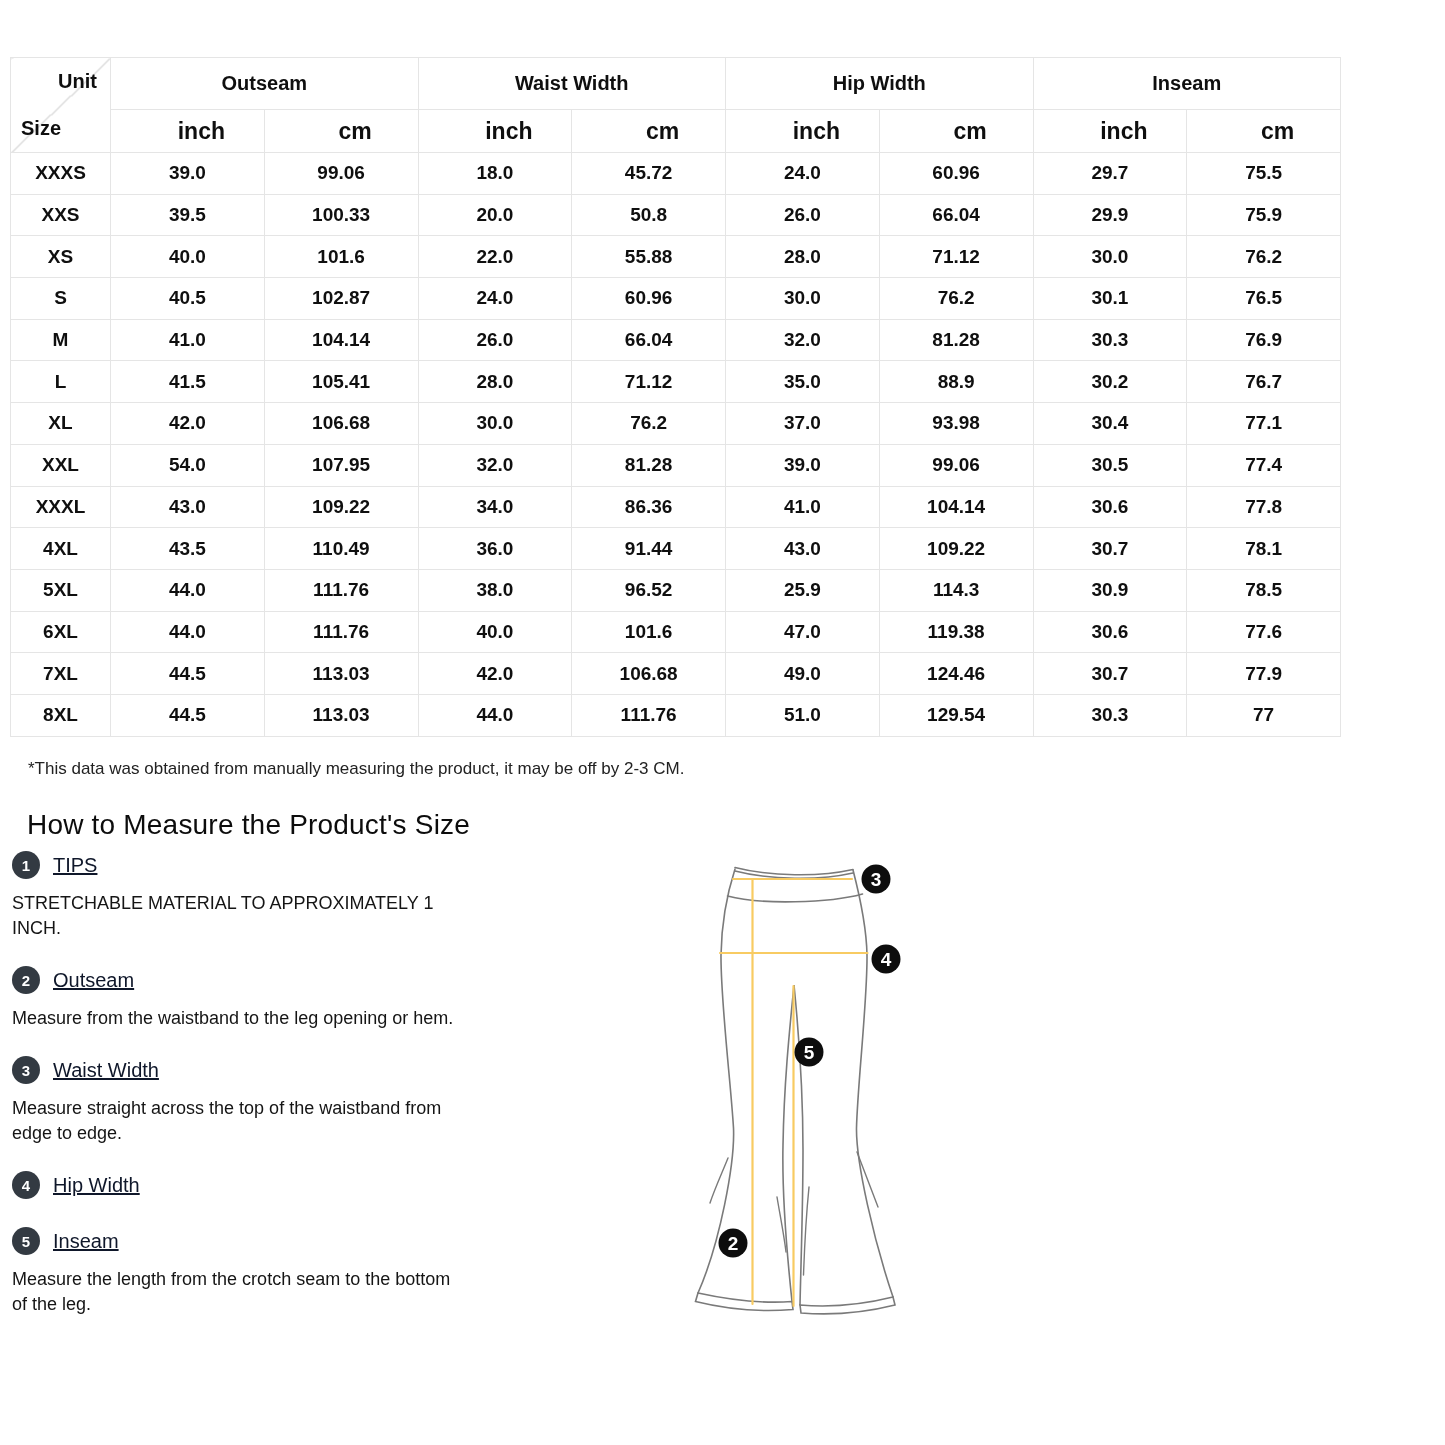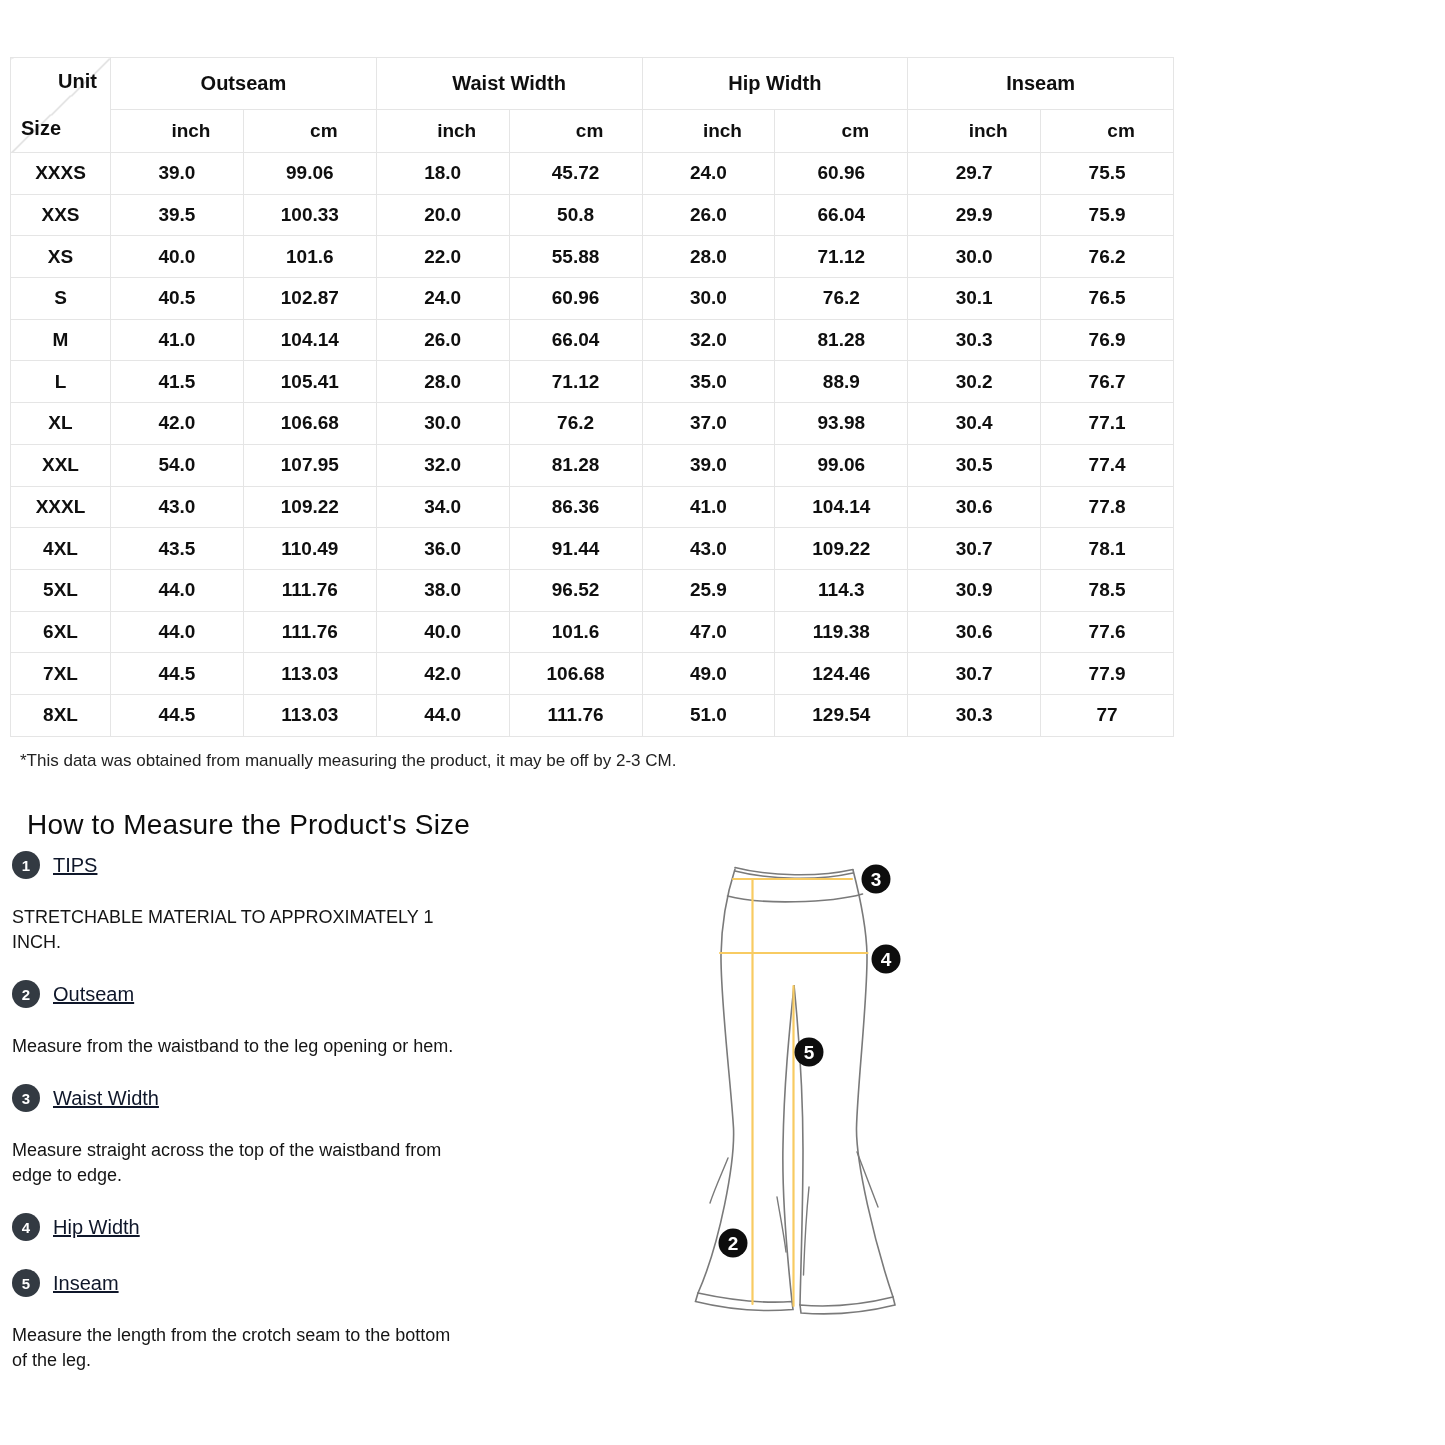"Unit" .size-table { width: 1164px -> 1331px }
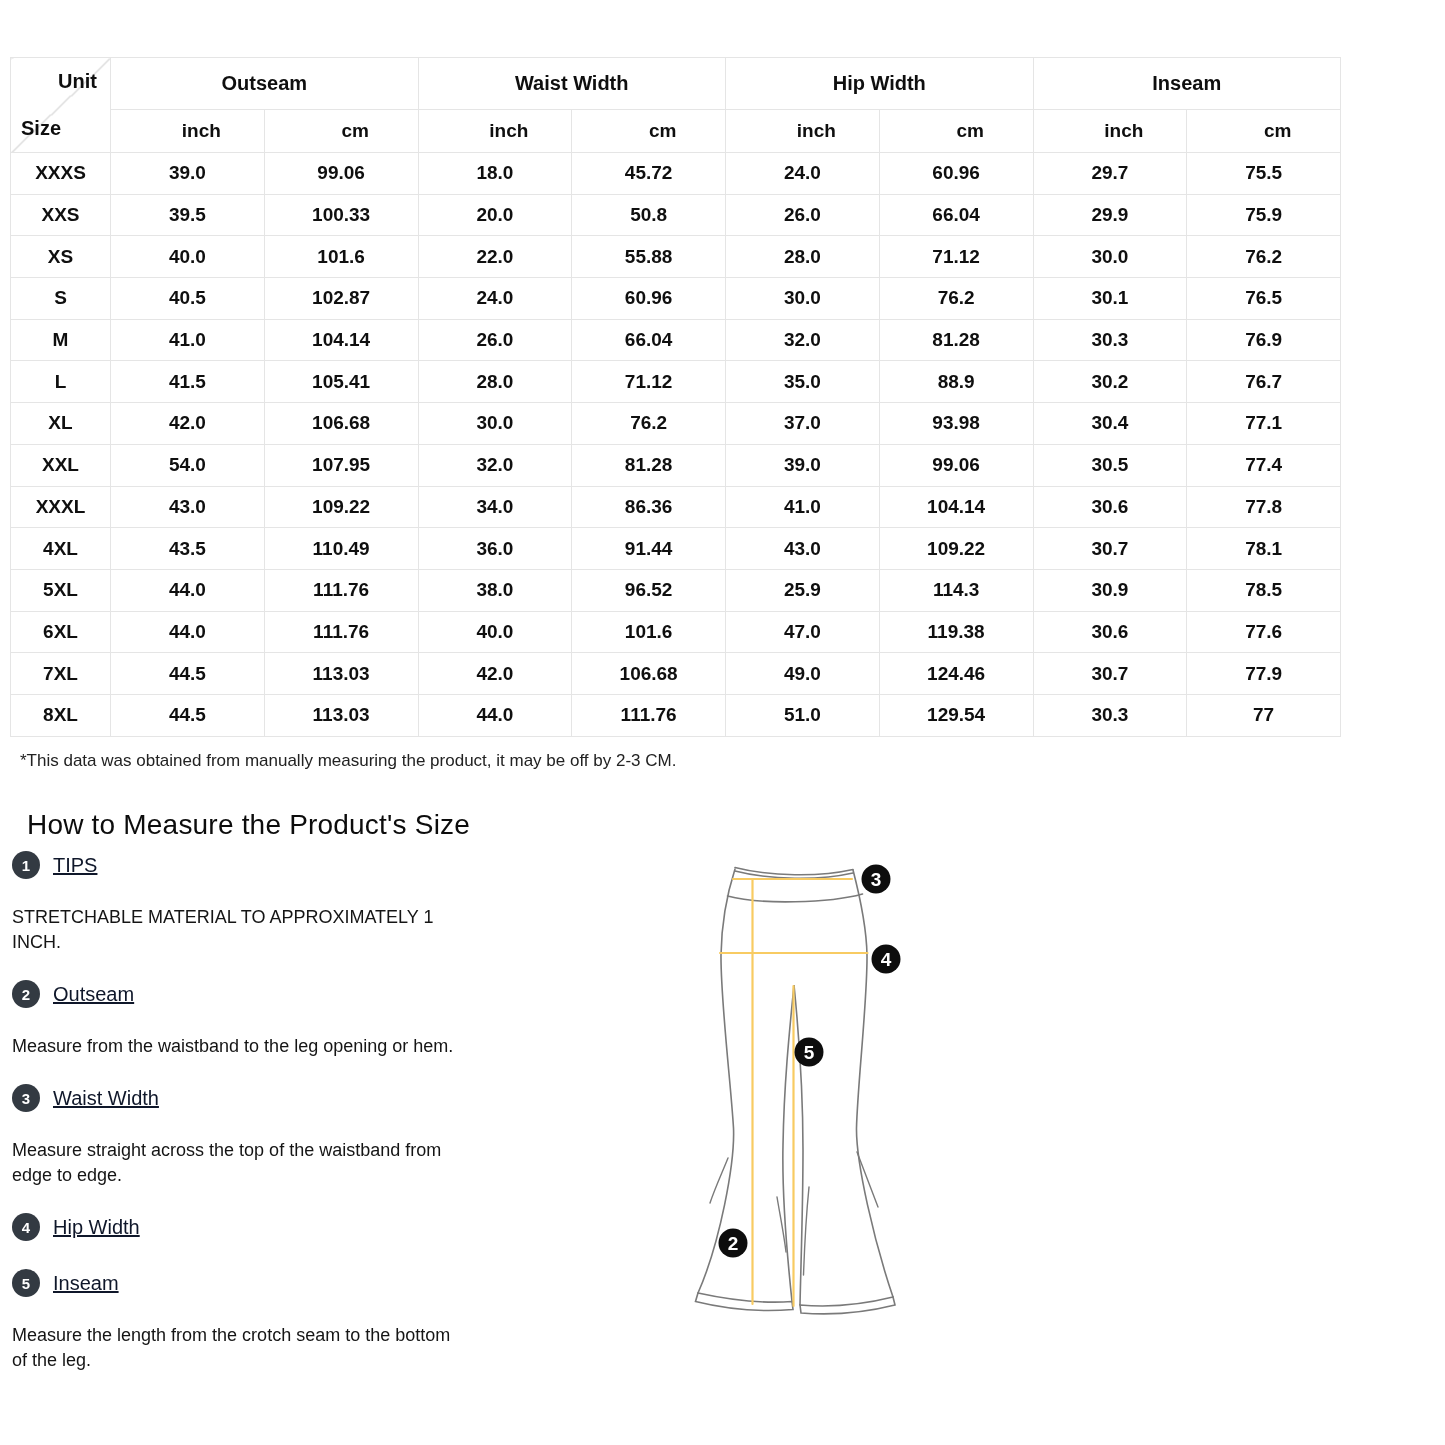"inch" .u-row th { font-size: 19px -> 23px }
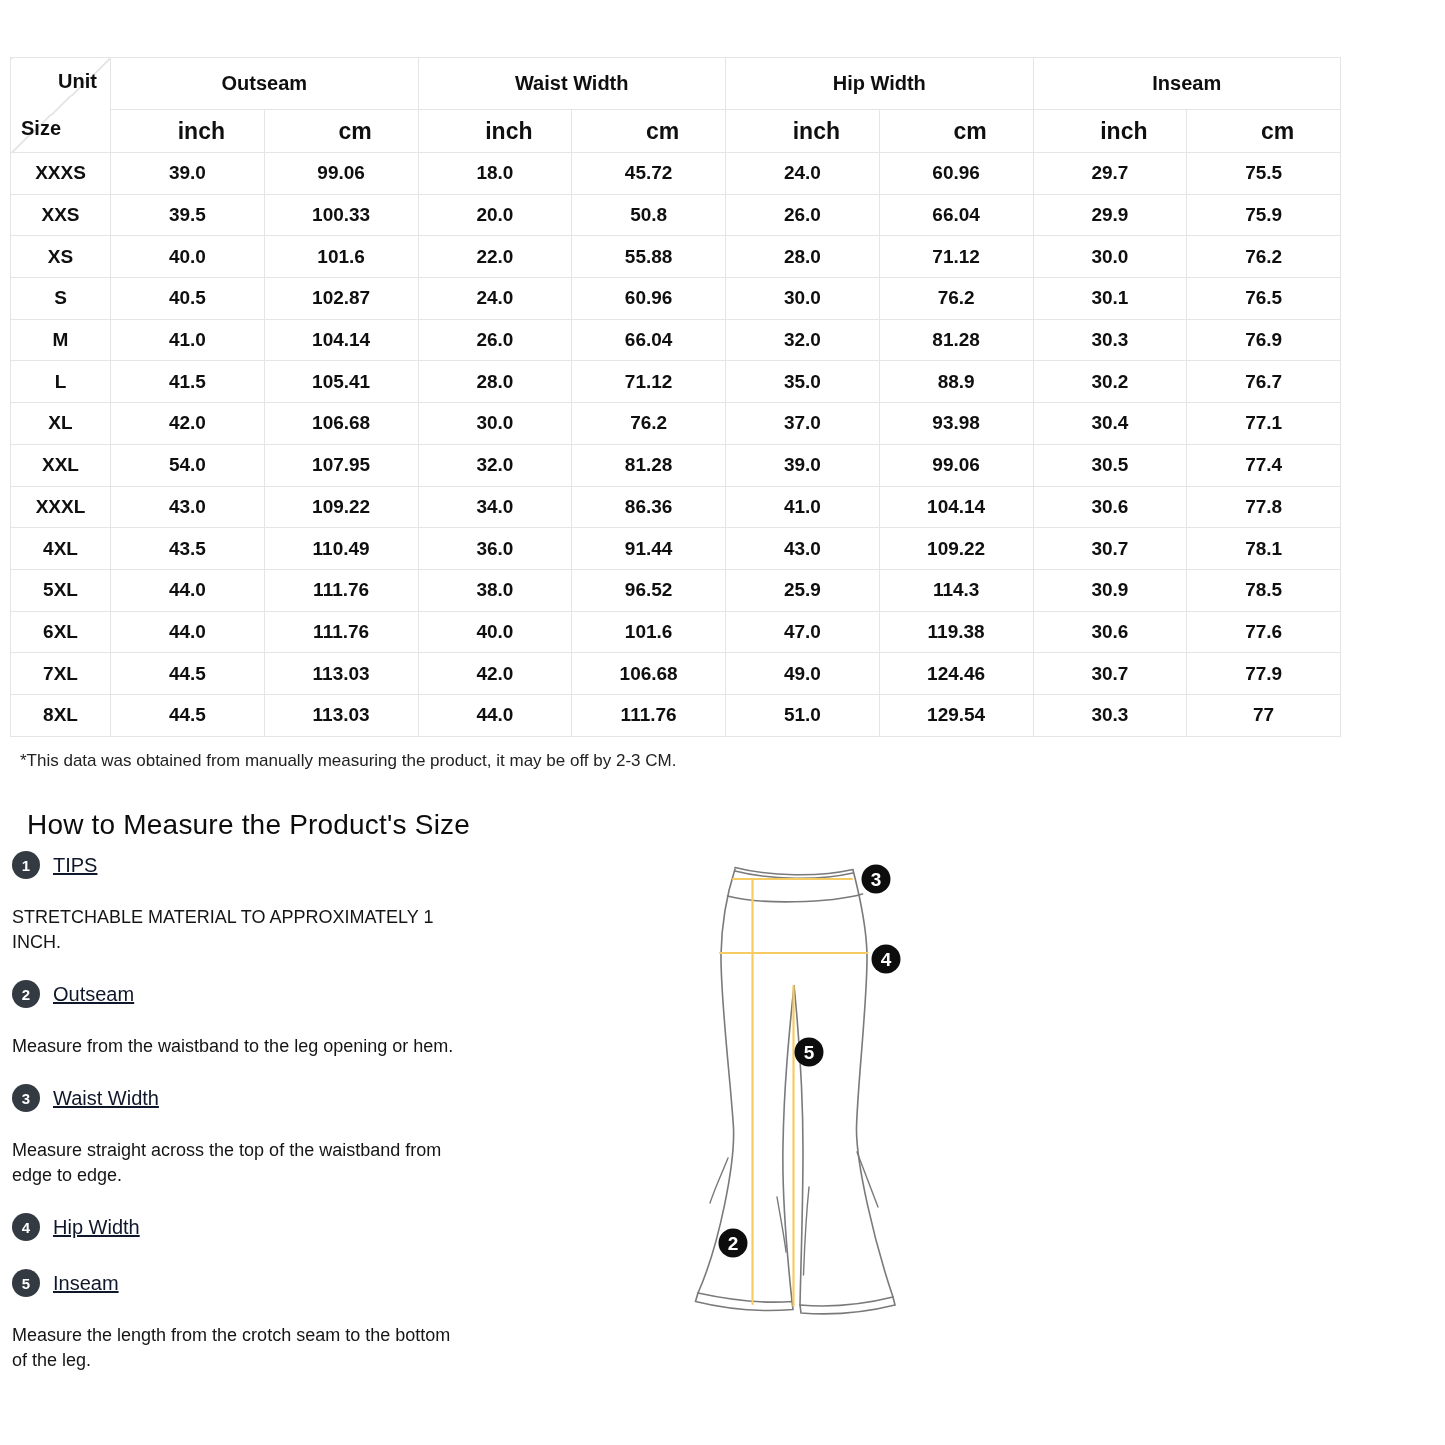"*This data was obtained from" .footnote { margin: 8px -> 16px }
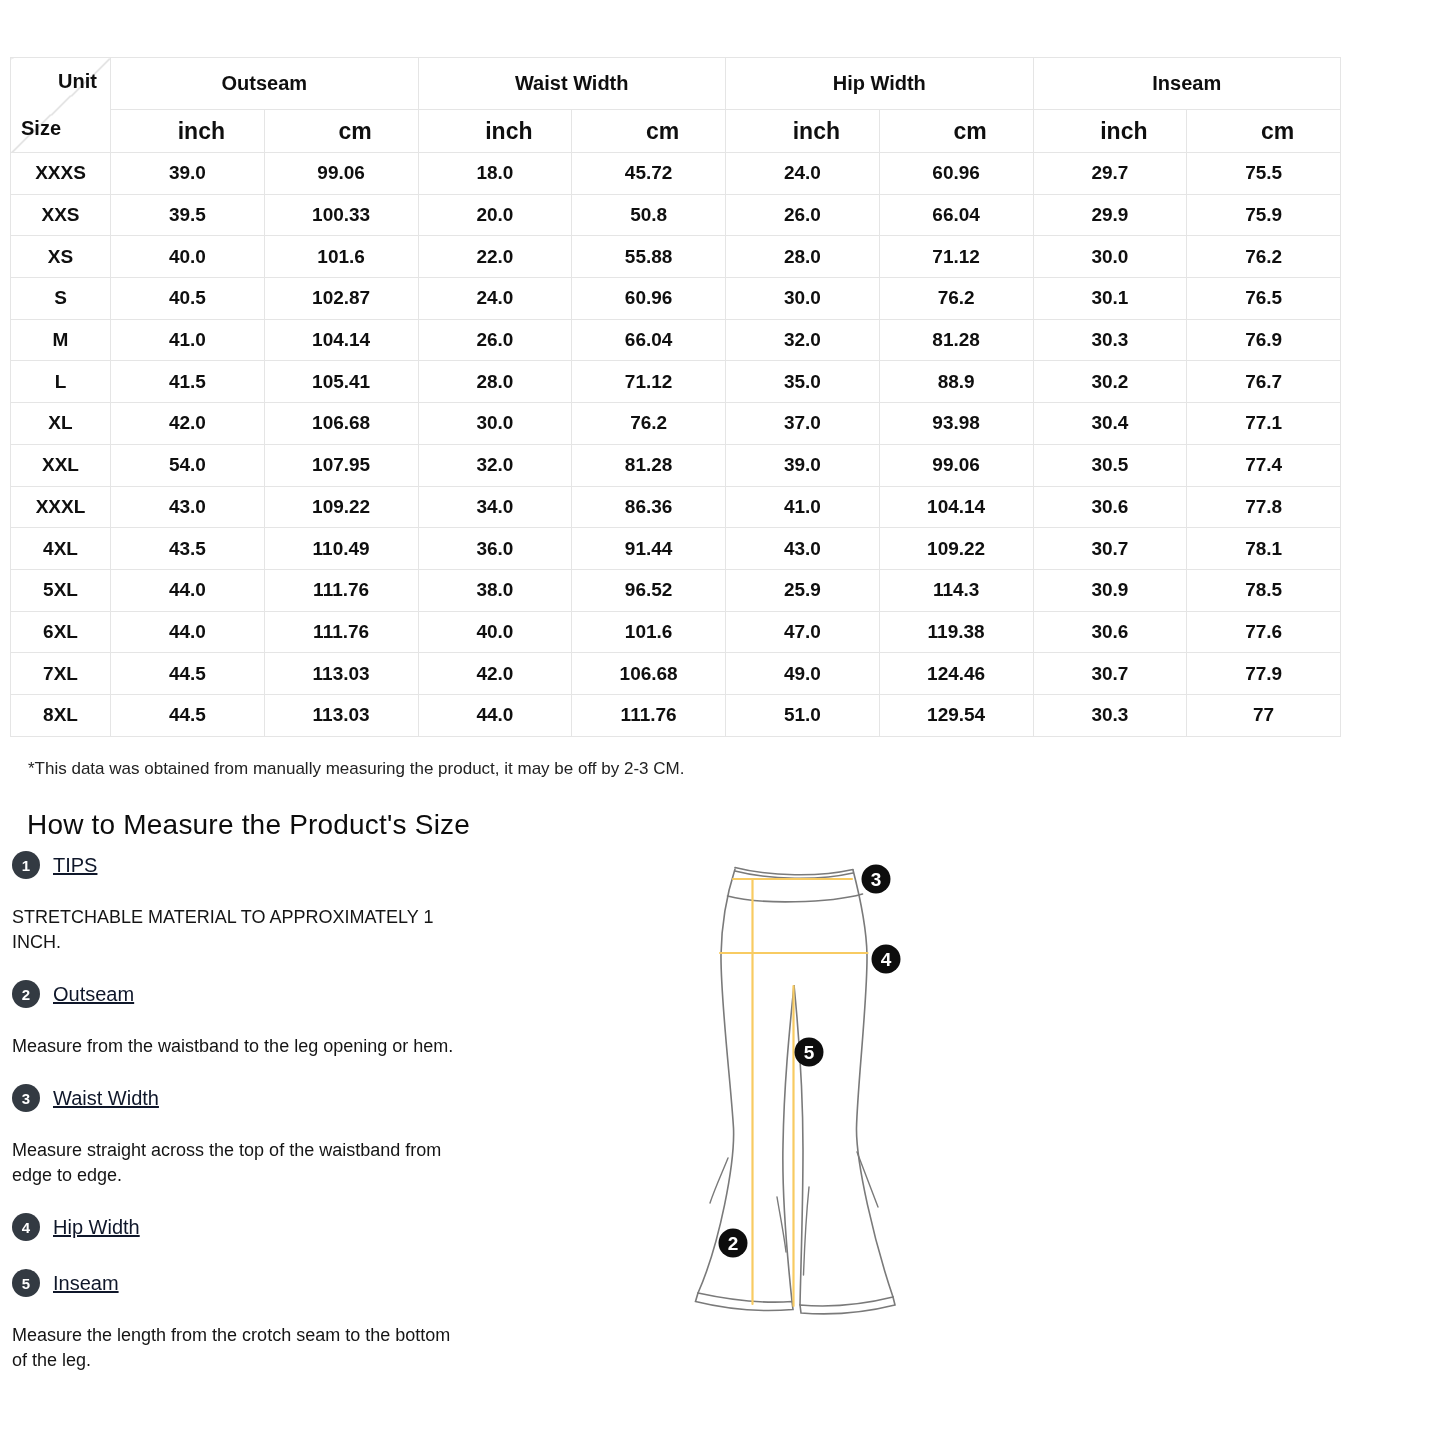"STRETCHABLE MATERIAL TO APPROXIMATELY 1" .m-desc { margin: 23px 0 0 0 -> 9px 0 0 0 }
